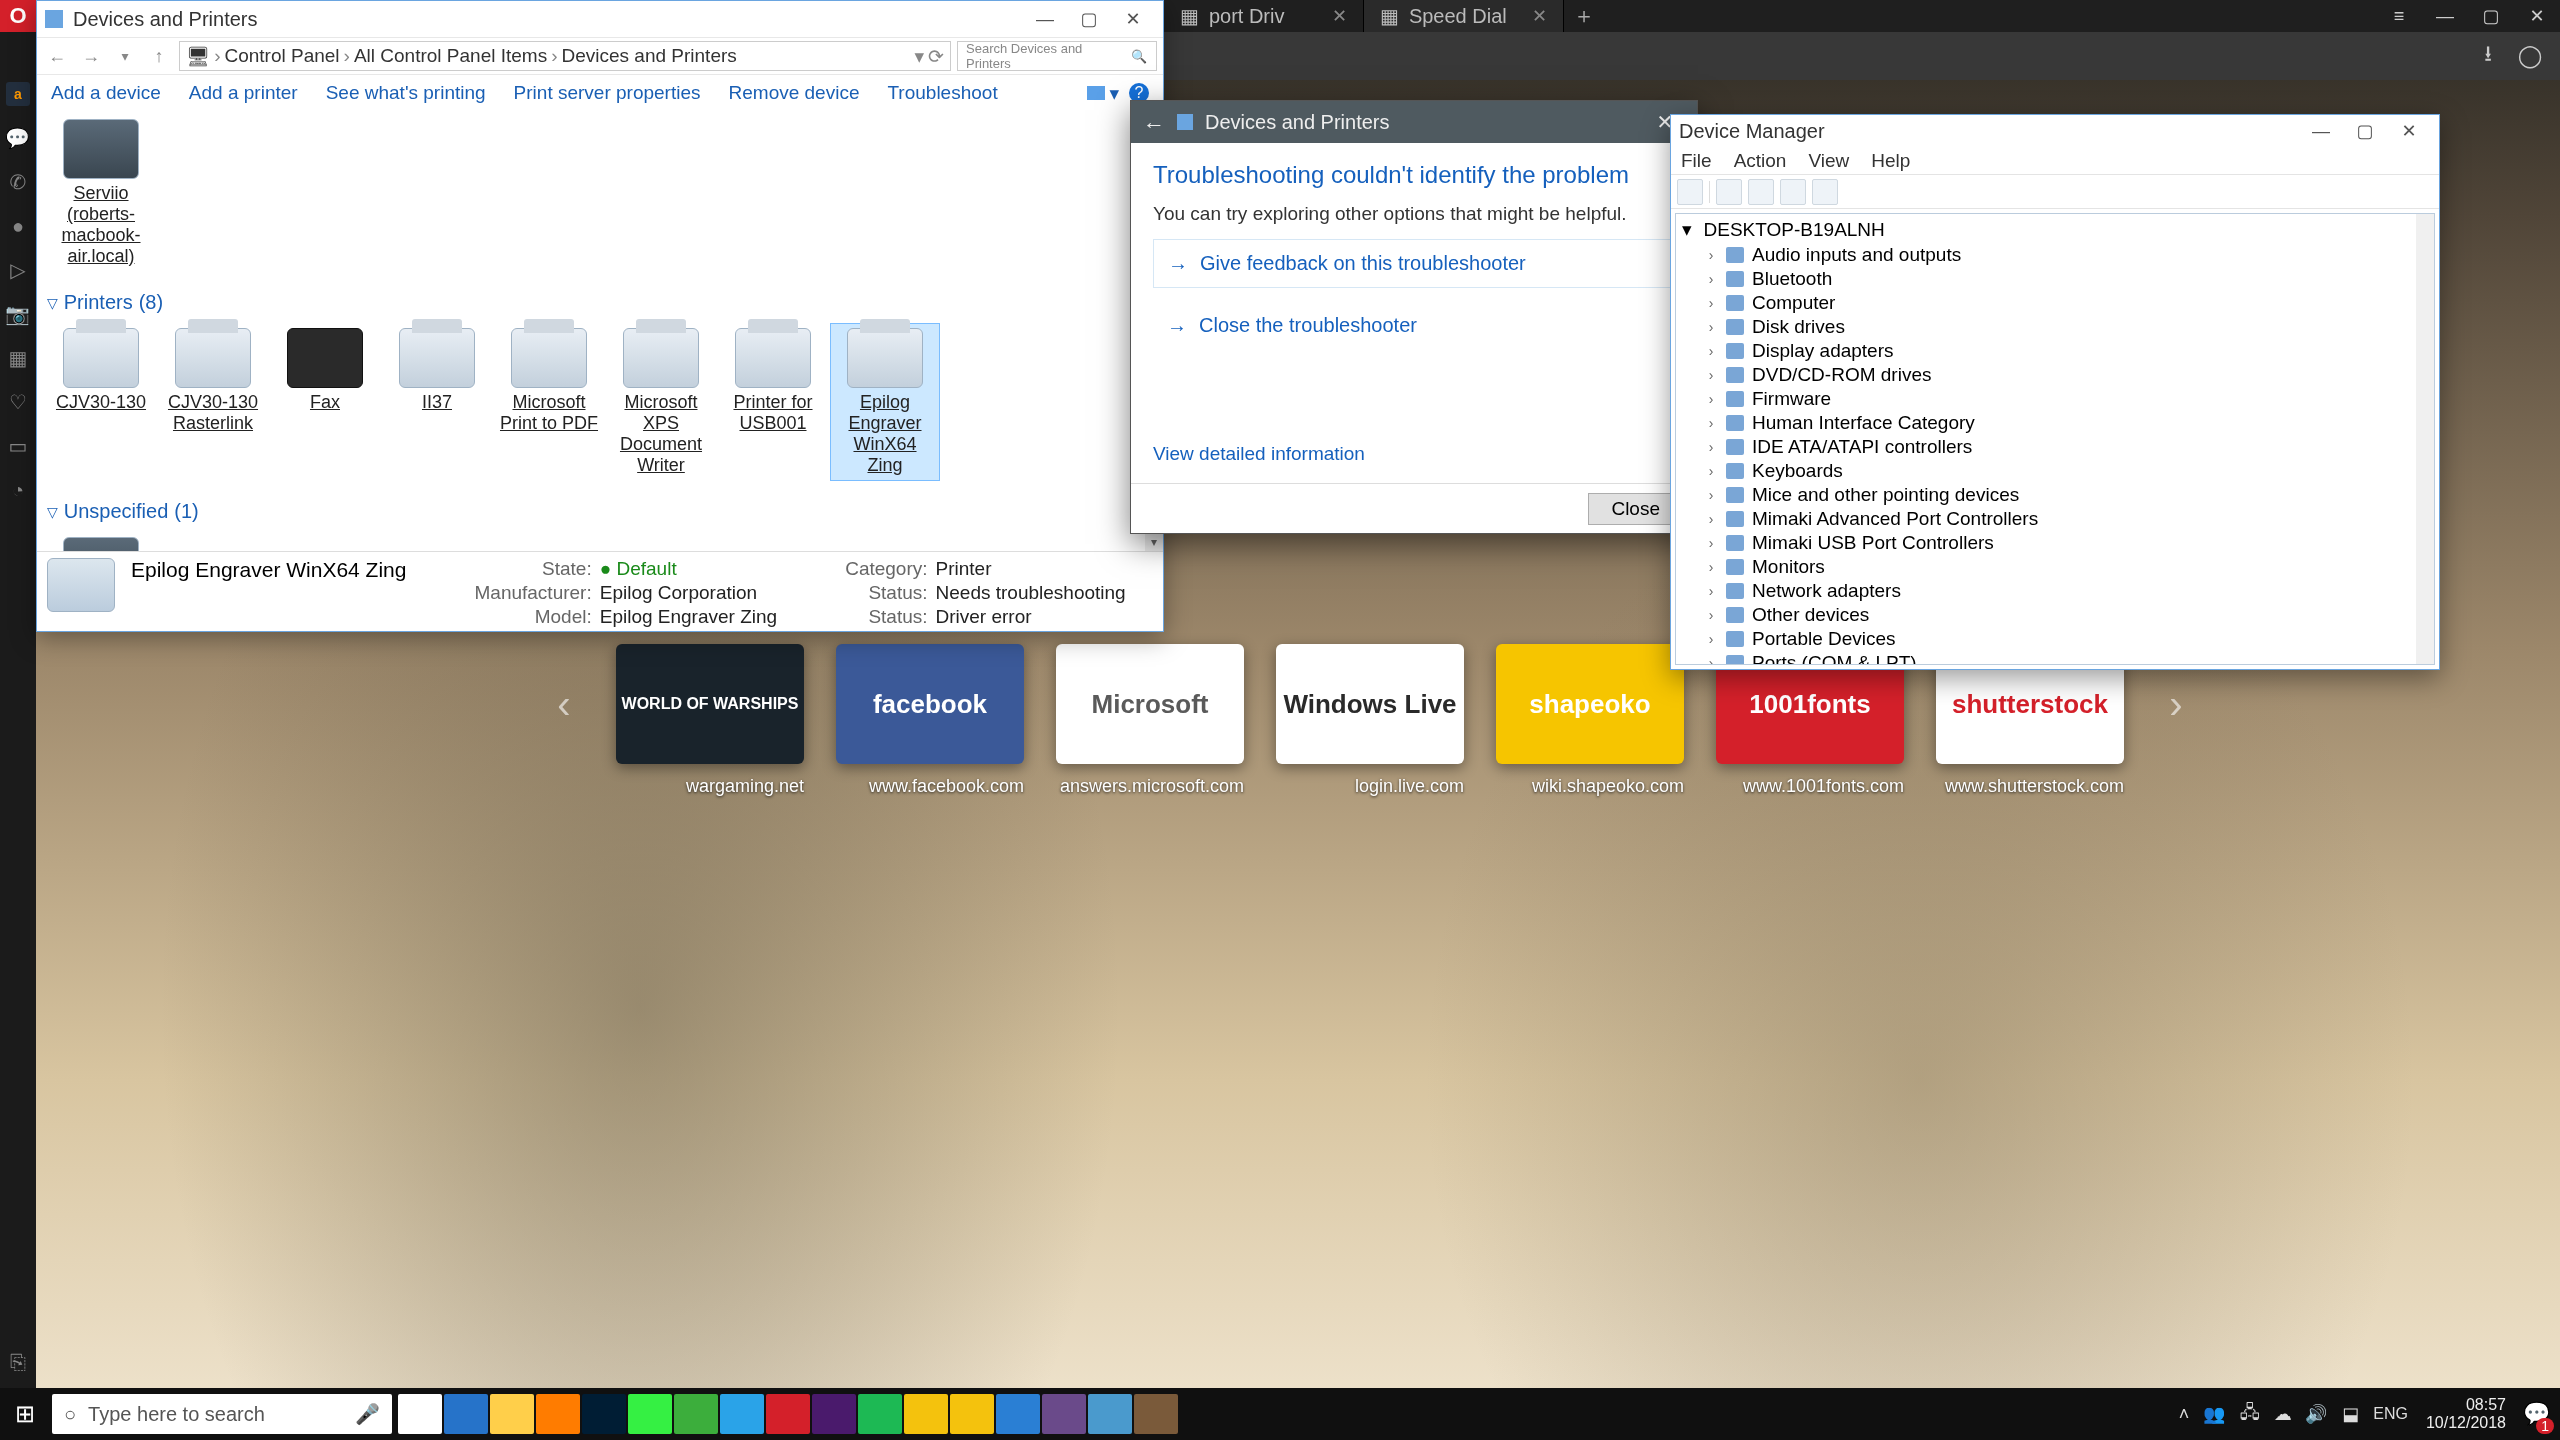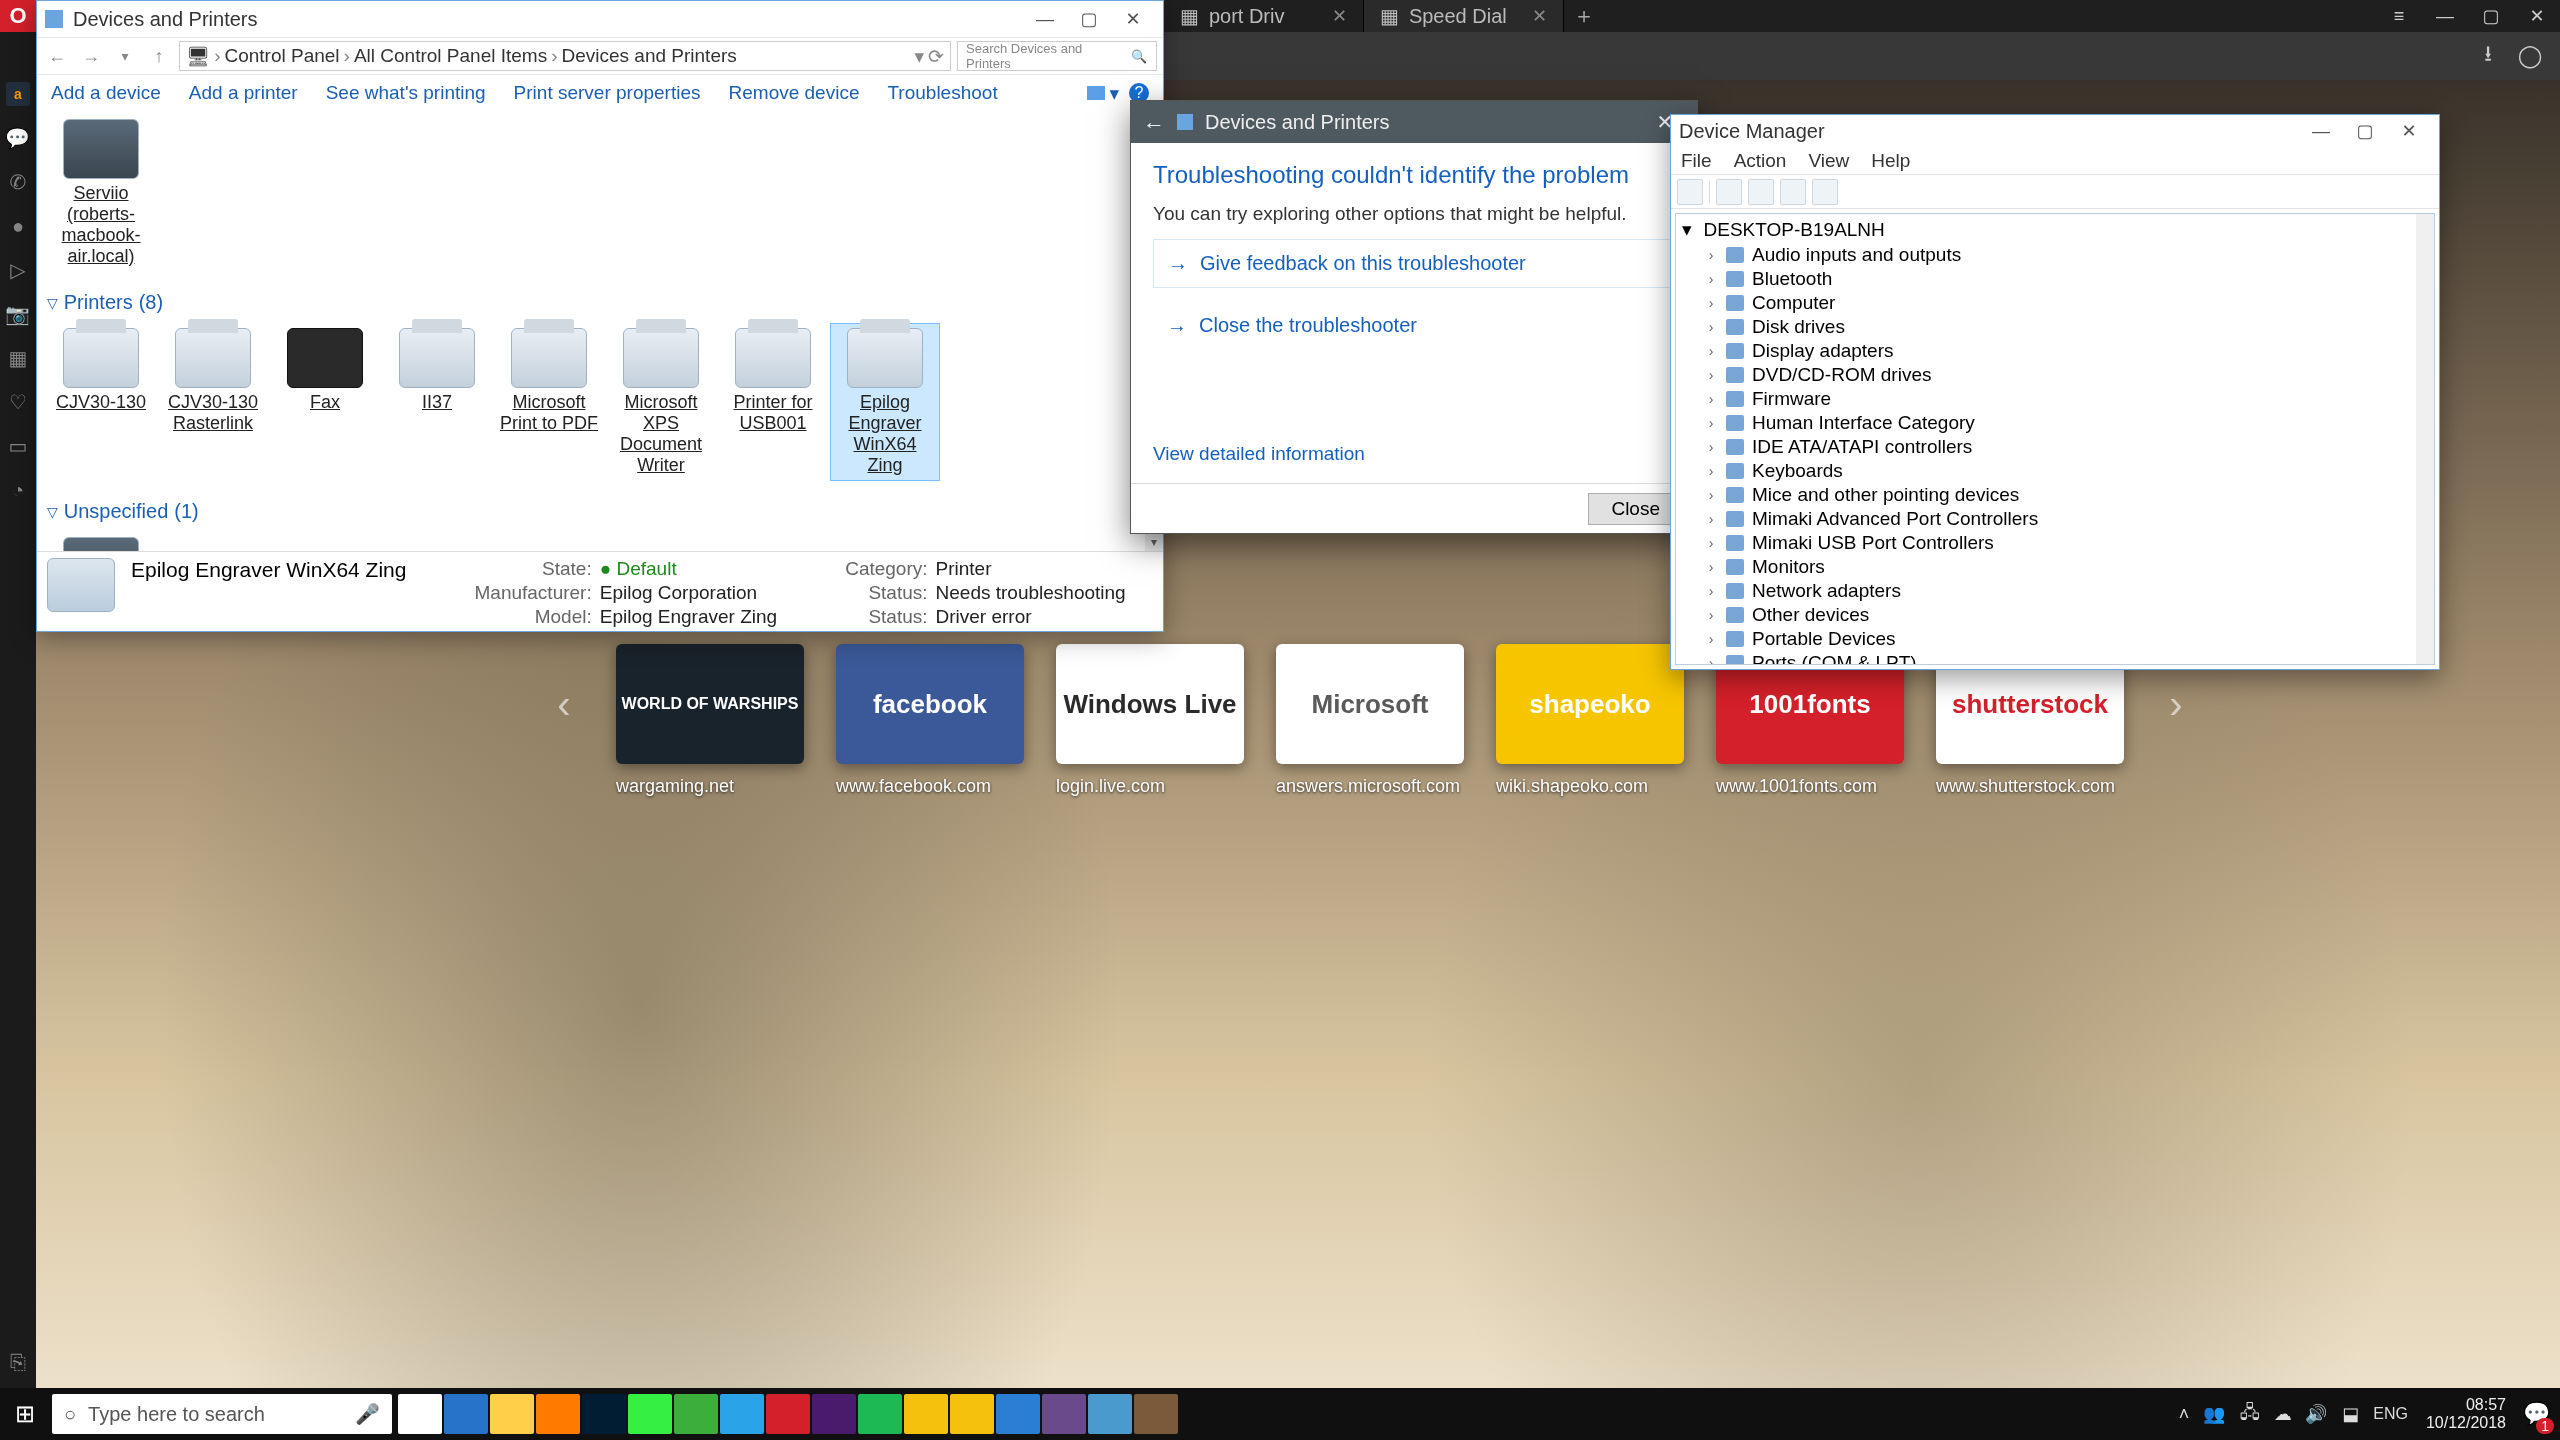"WORLD OF WARSHIPS" .sd-tile { align-items: flex-start -> flex-end }
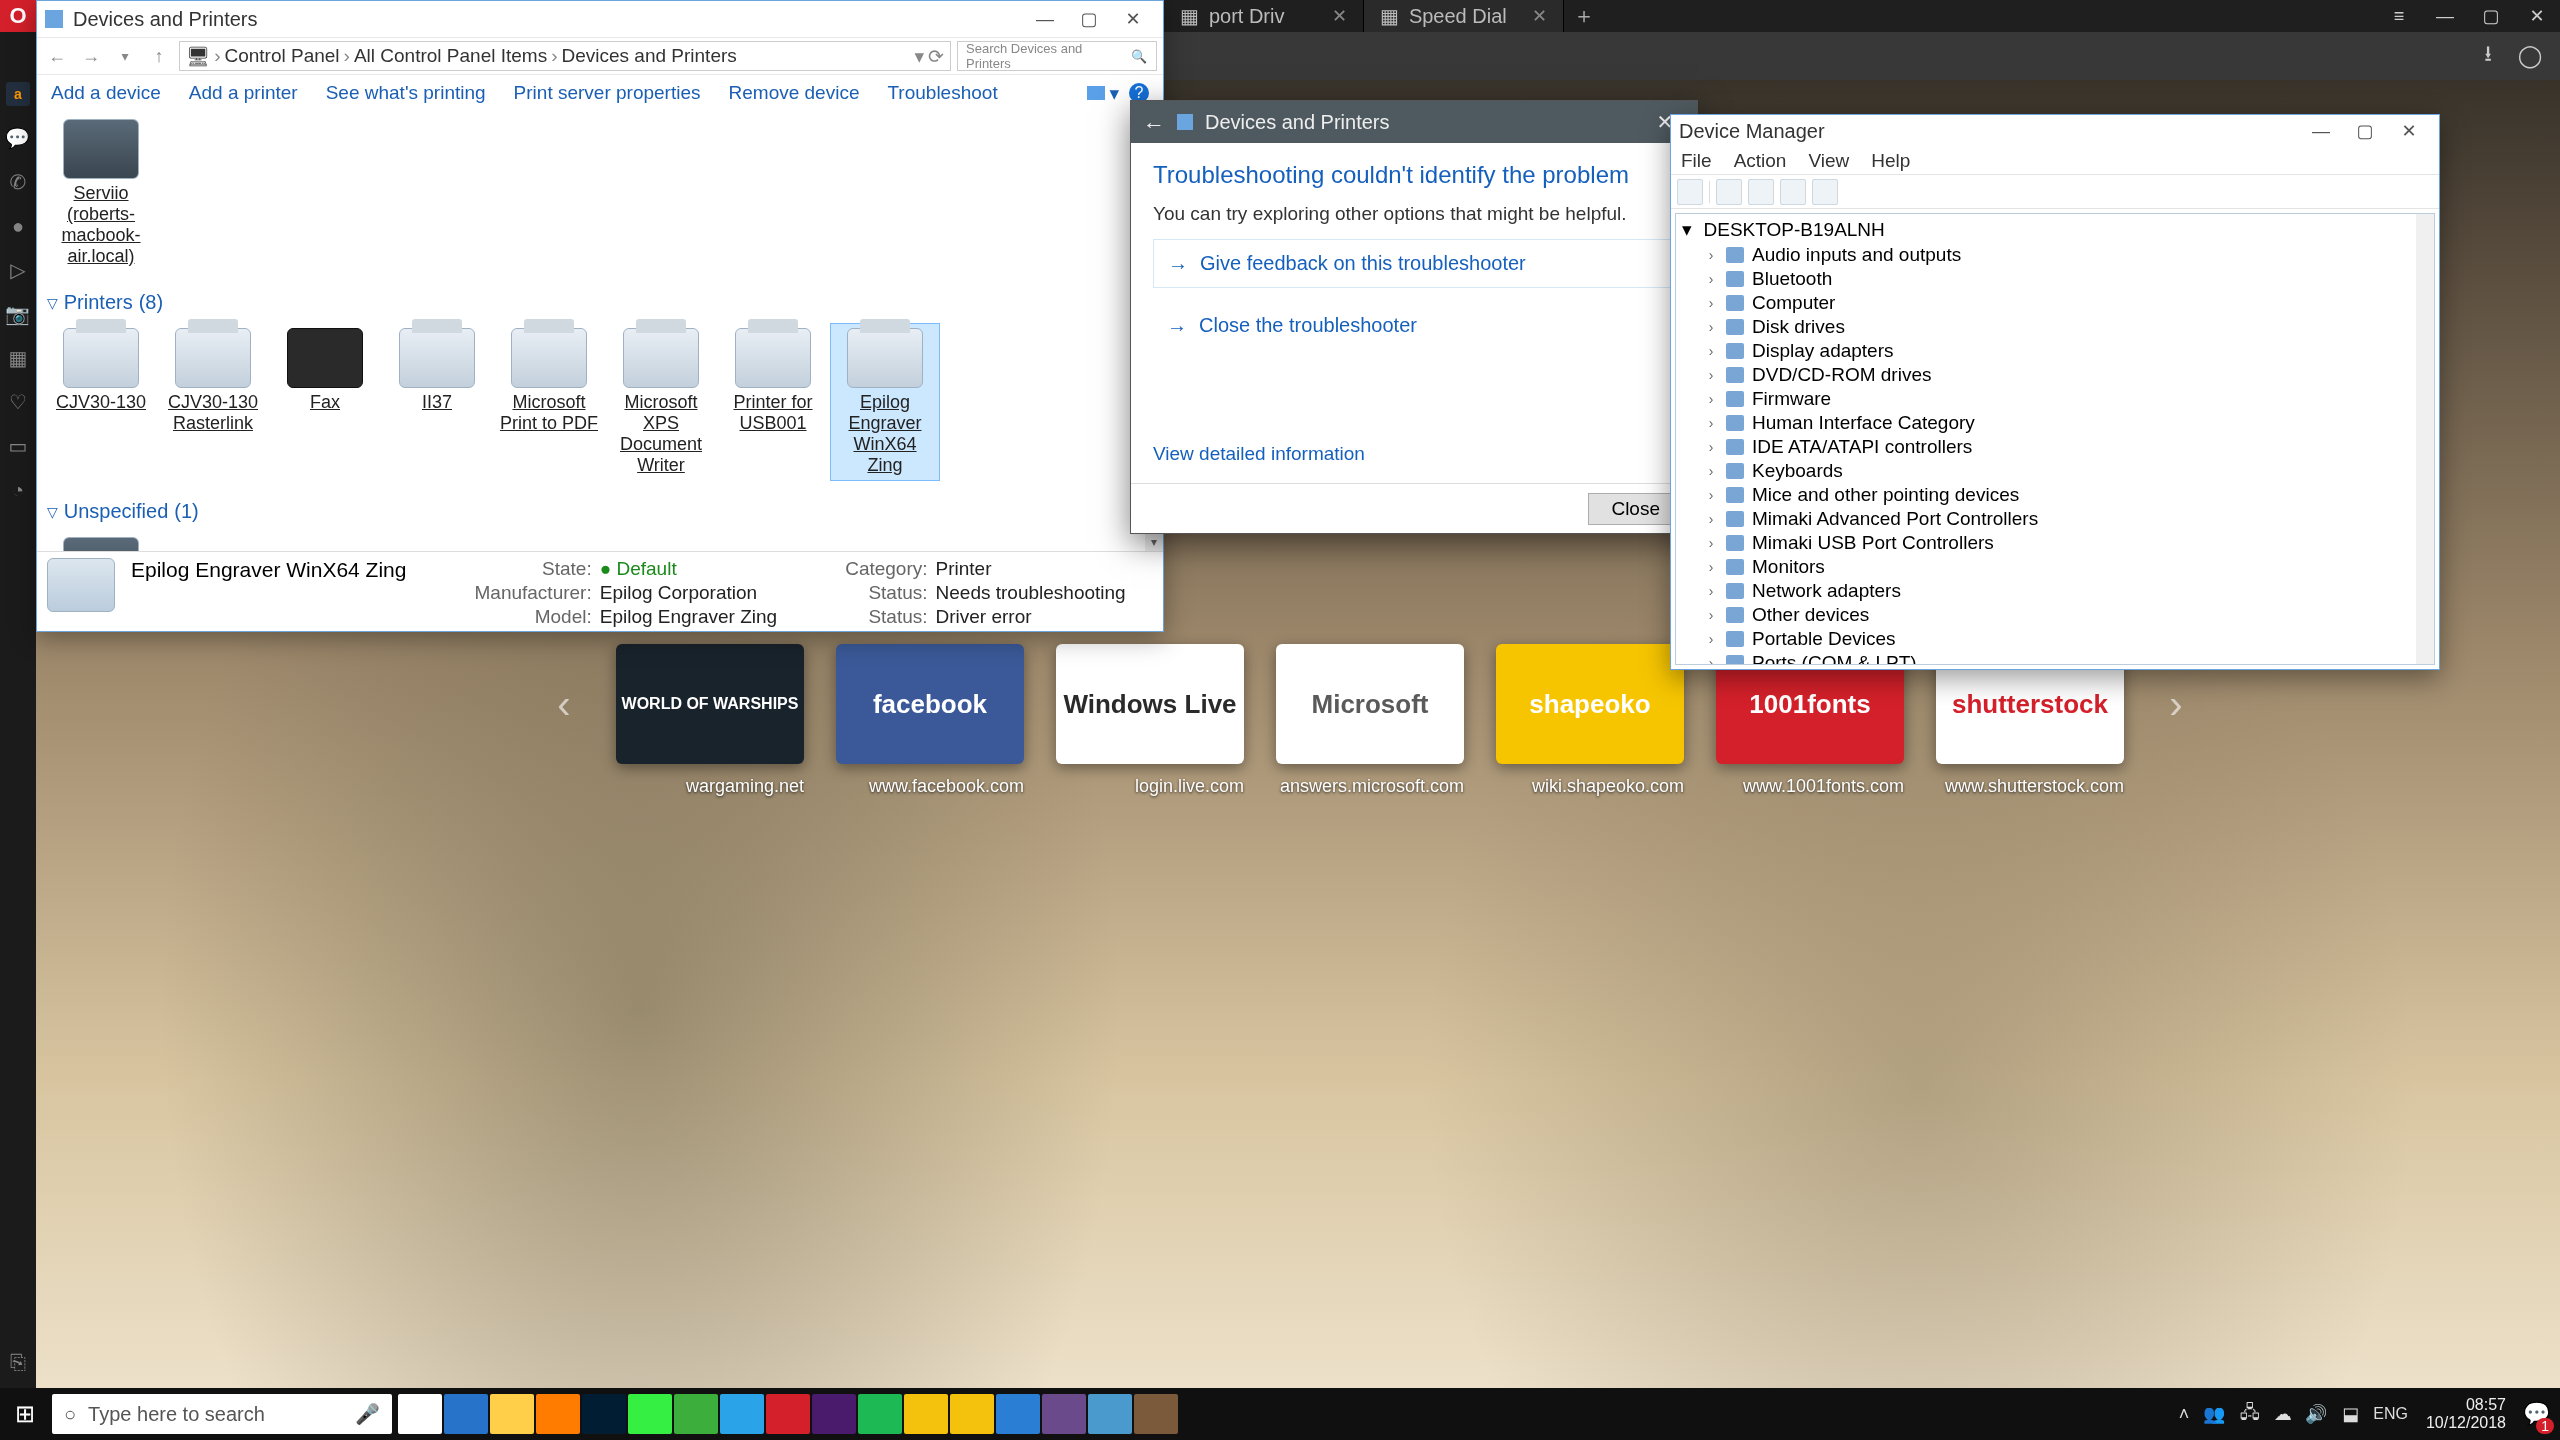"Windows Live" div.sd-tile { order: before "Microsoft" -> after "Microsoft" }
